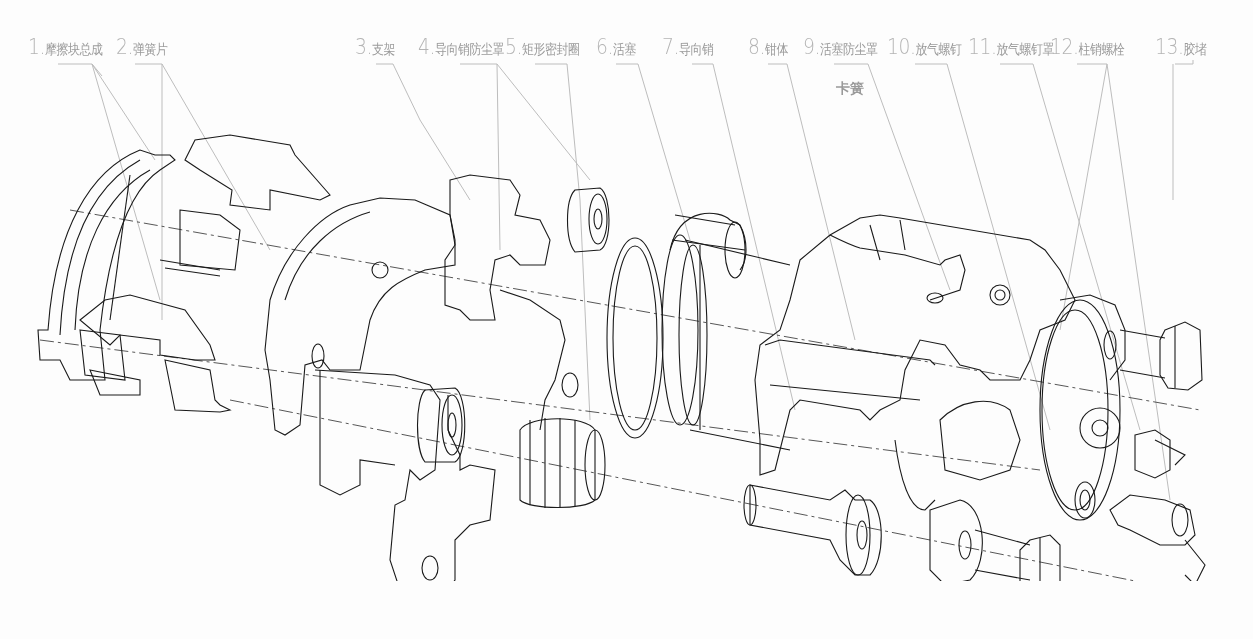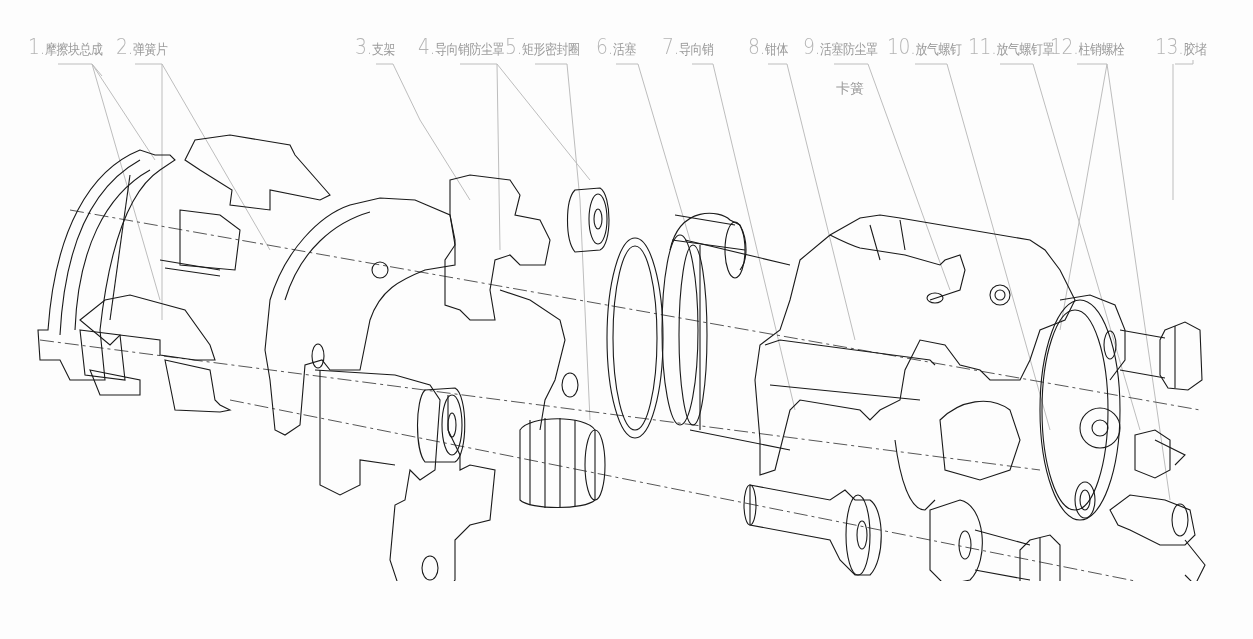"卡簧" .sub { font-weight: none -> bold }
